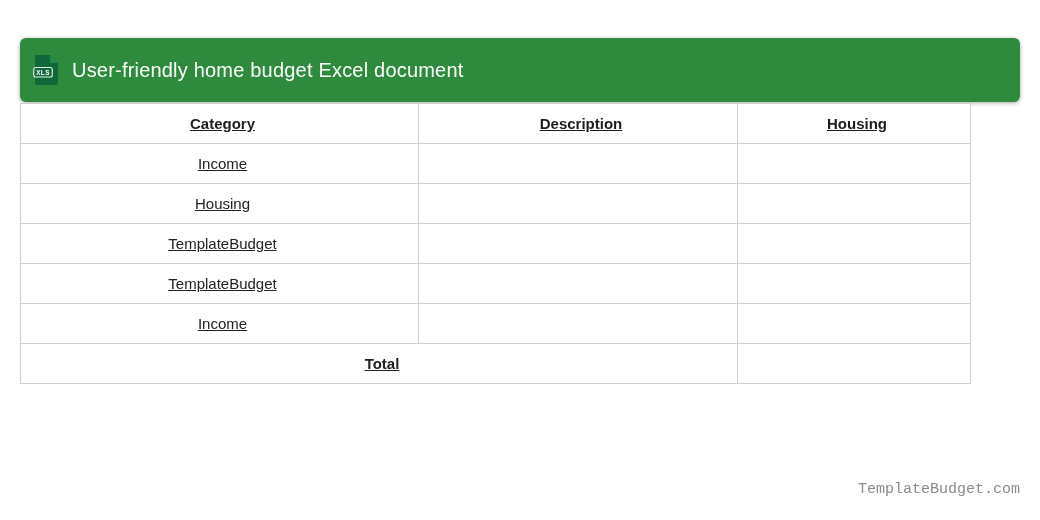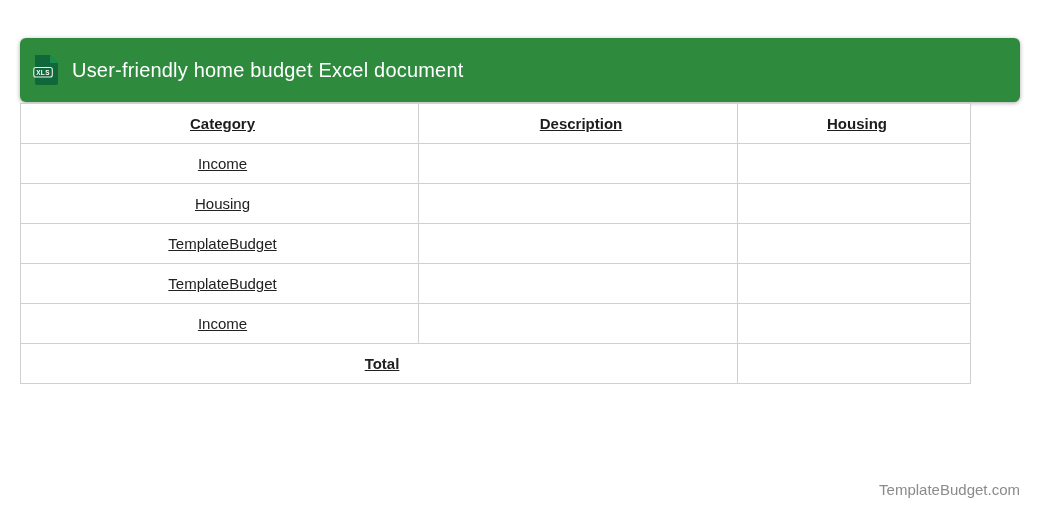"TemplateBudget.com" .footer-credit { font-family: none -> Liberation Mono, monospace }
